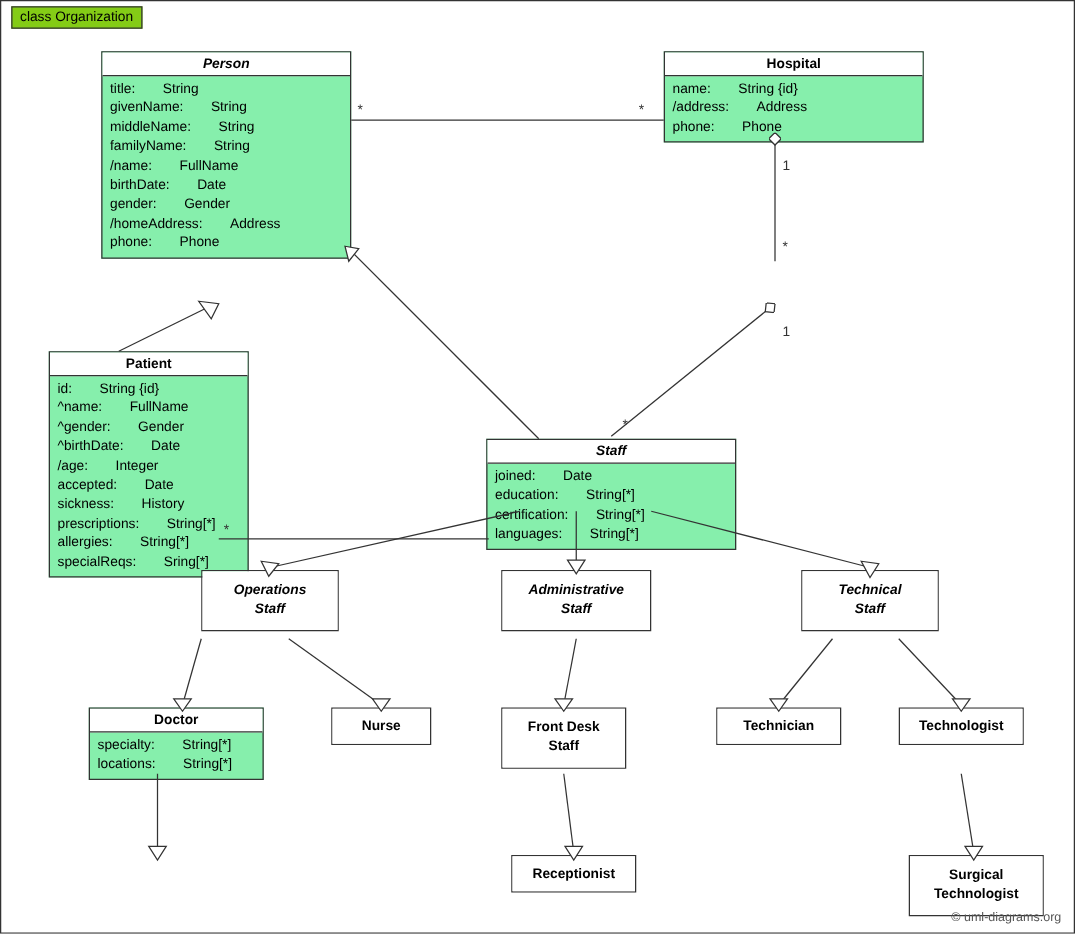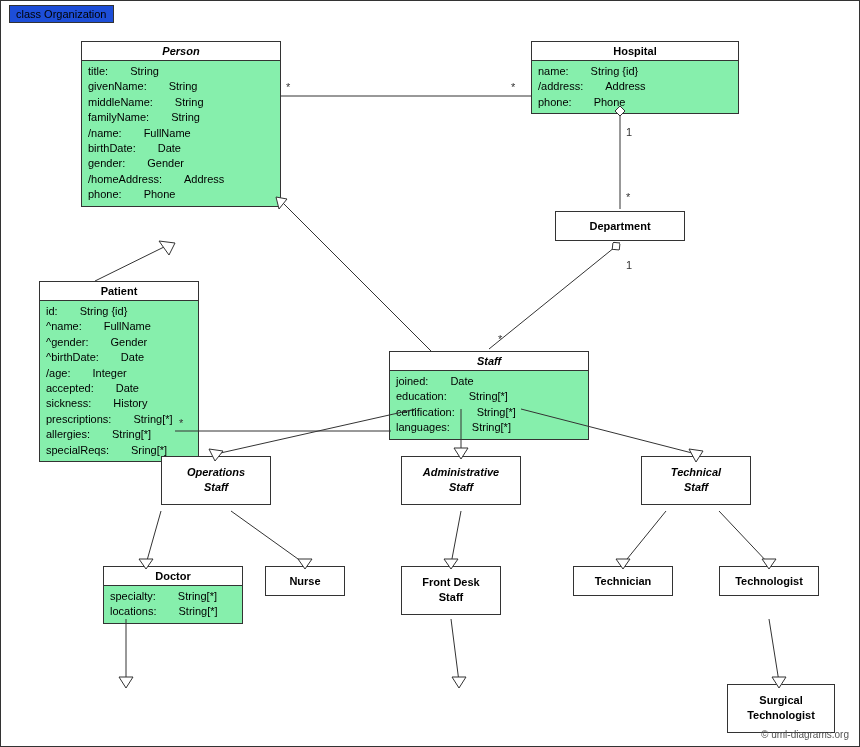"class Organization" .diagram-title { background: #1d4ed8 -> #84cc16 }
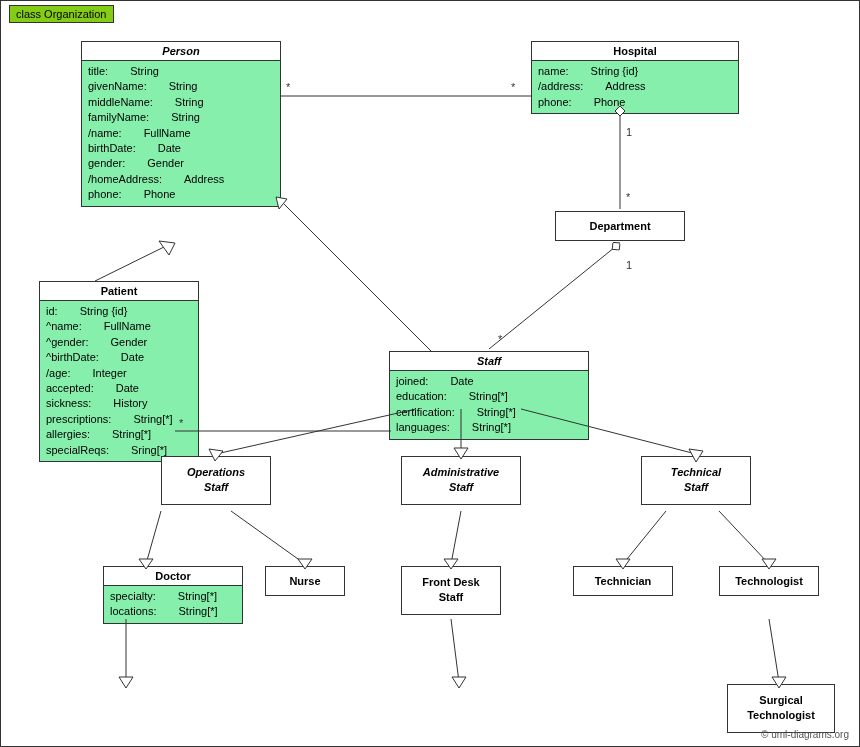"Department" div.uml-box { html: <div> <div>Department</div> </div> -> none }
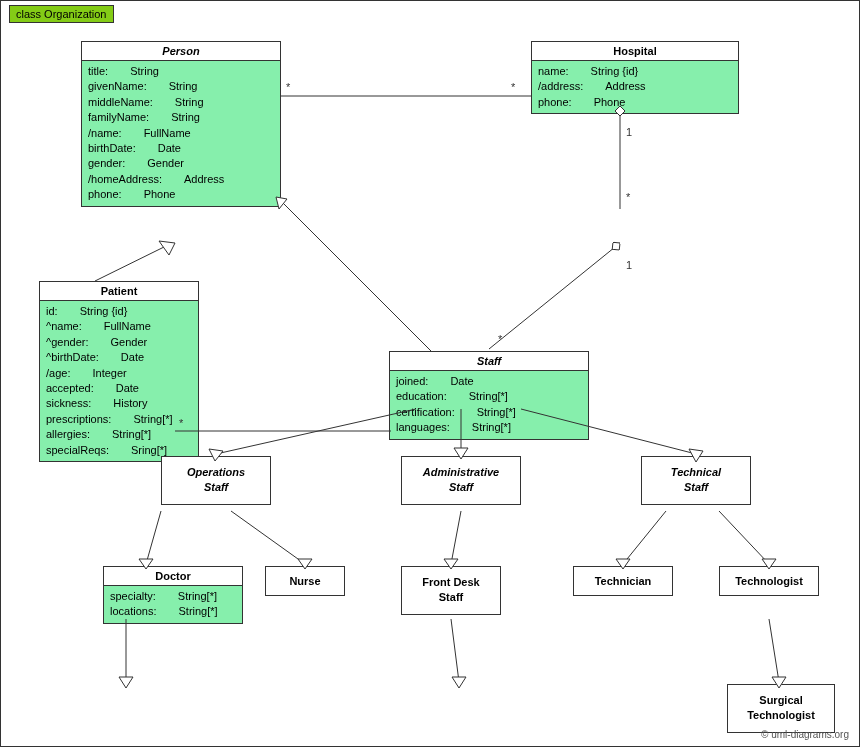"Doctor" div.uml-box { margin-left: 32px -> none }
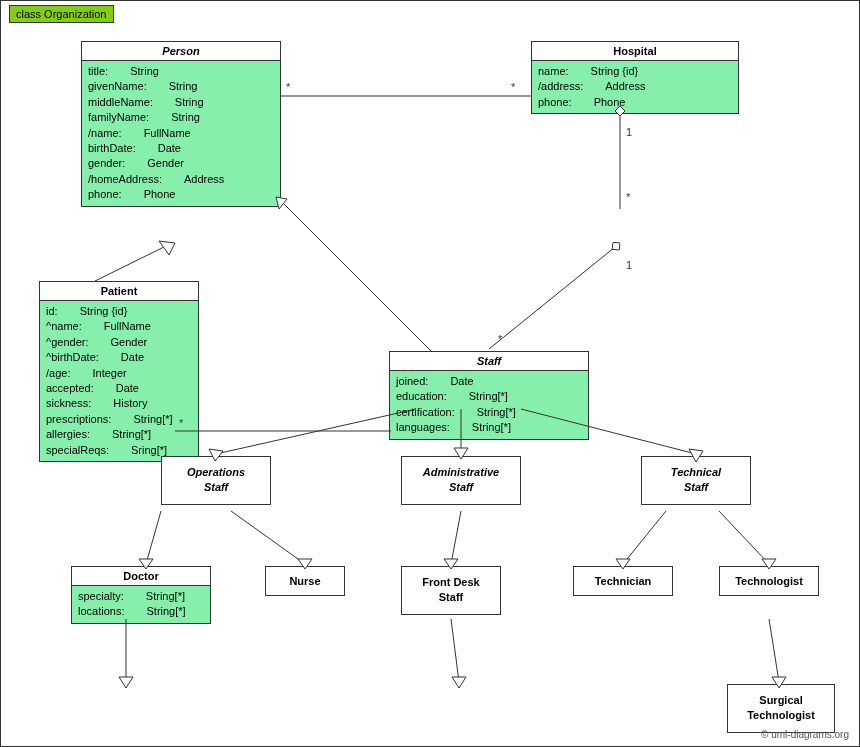"Receptionist" div.uml-box { html: none -> <div> <div>Receptionist</div> </div> }
